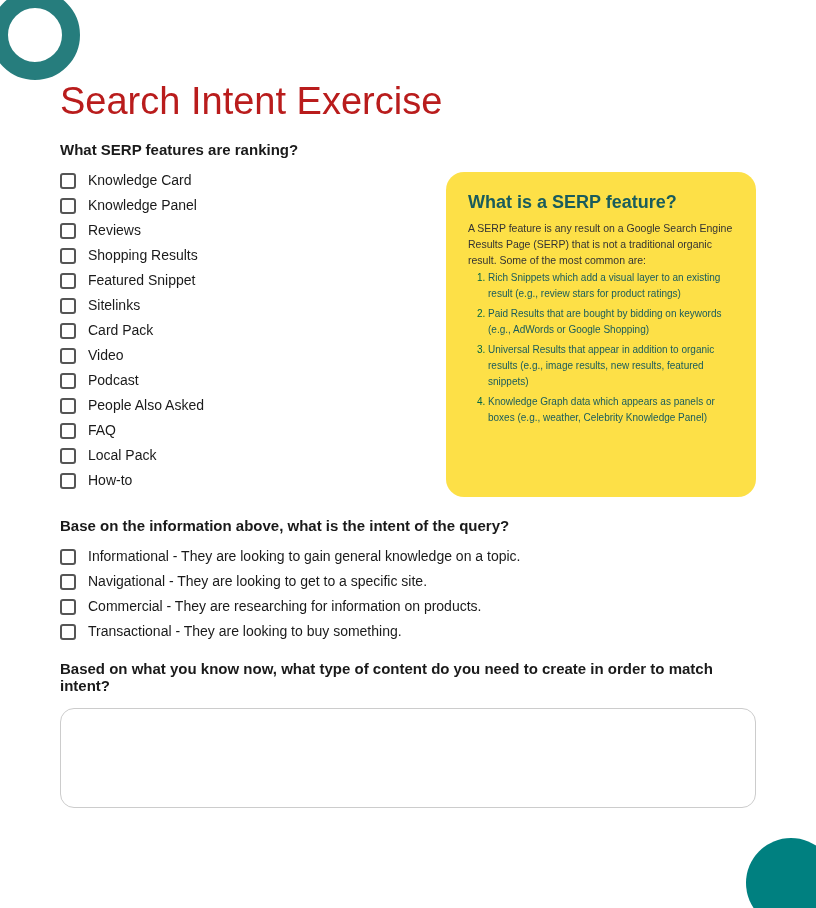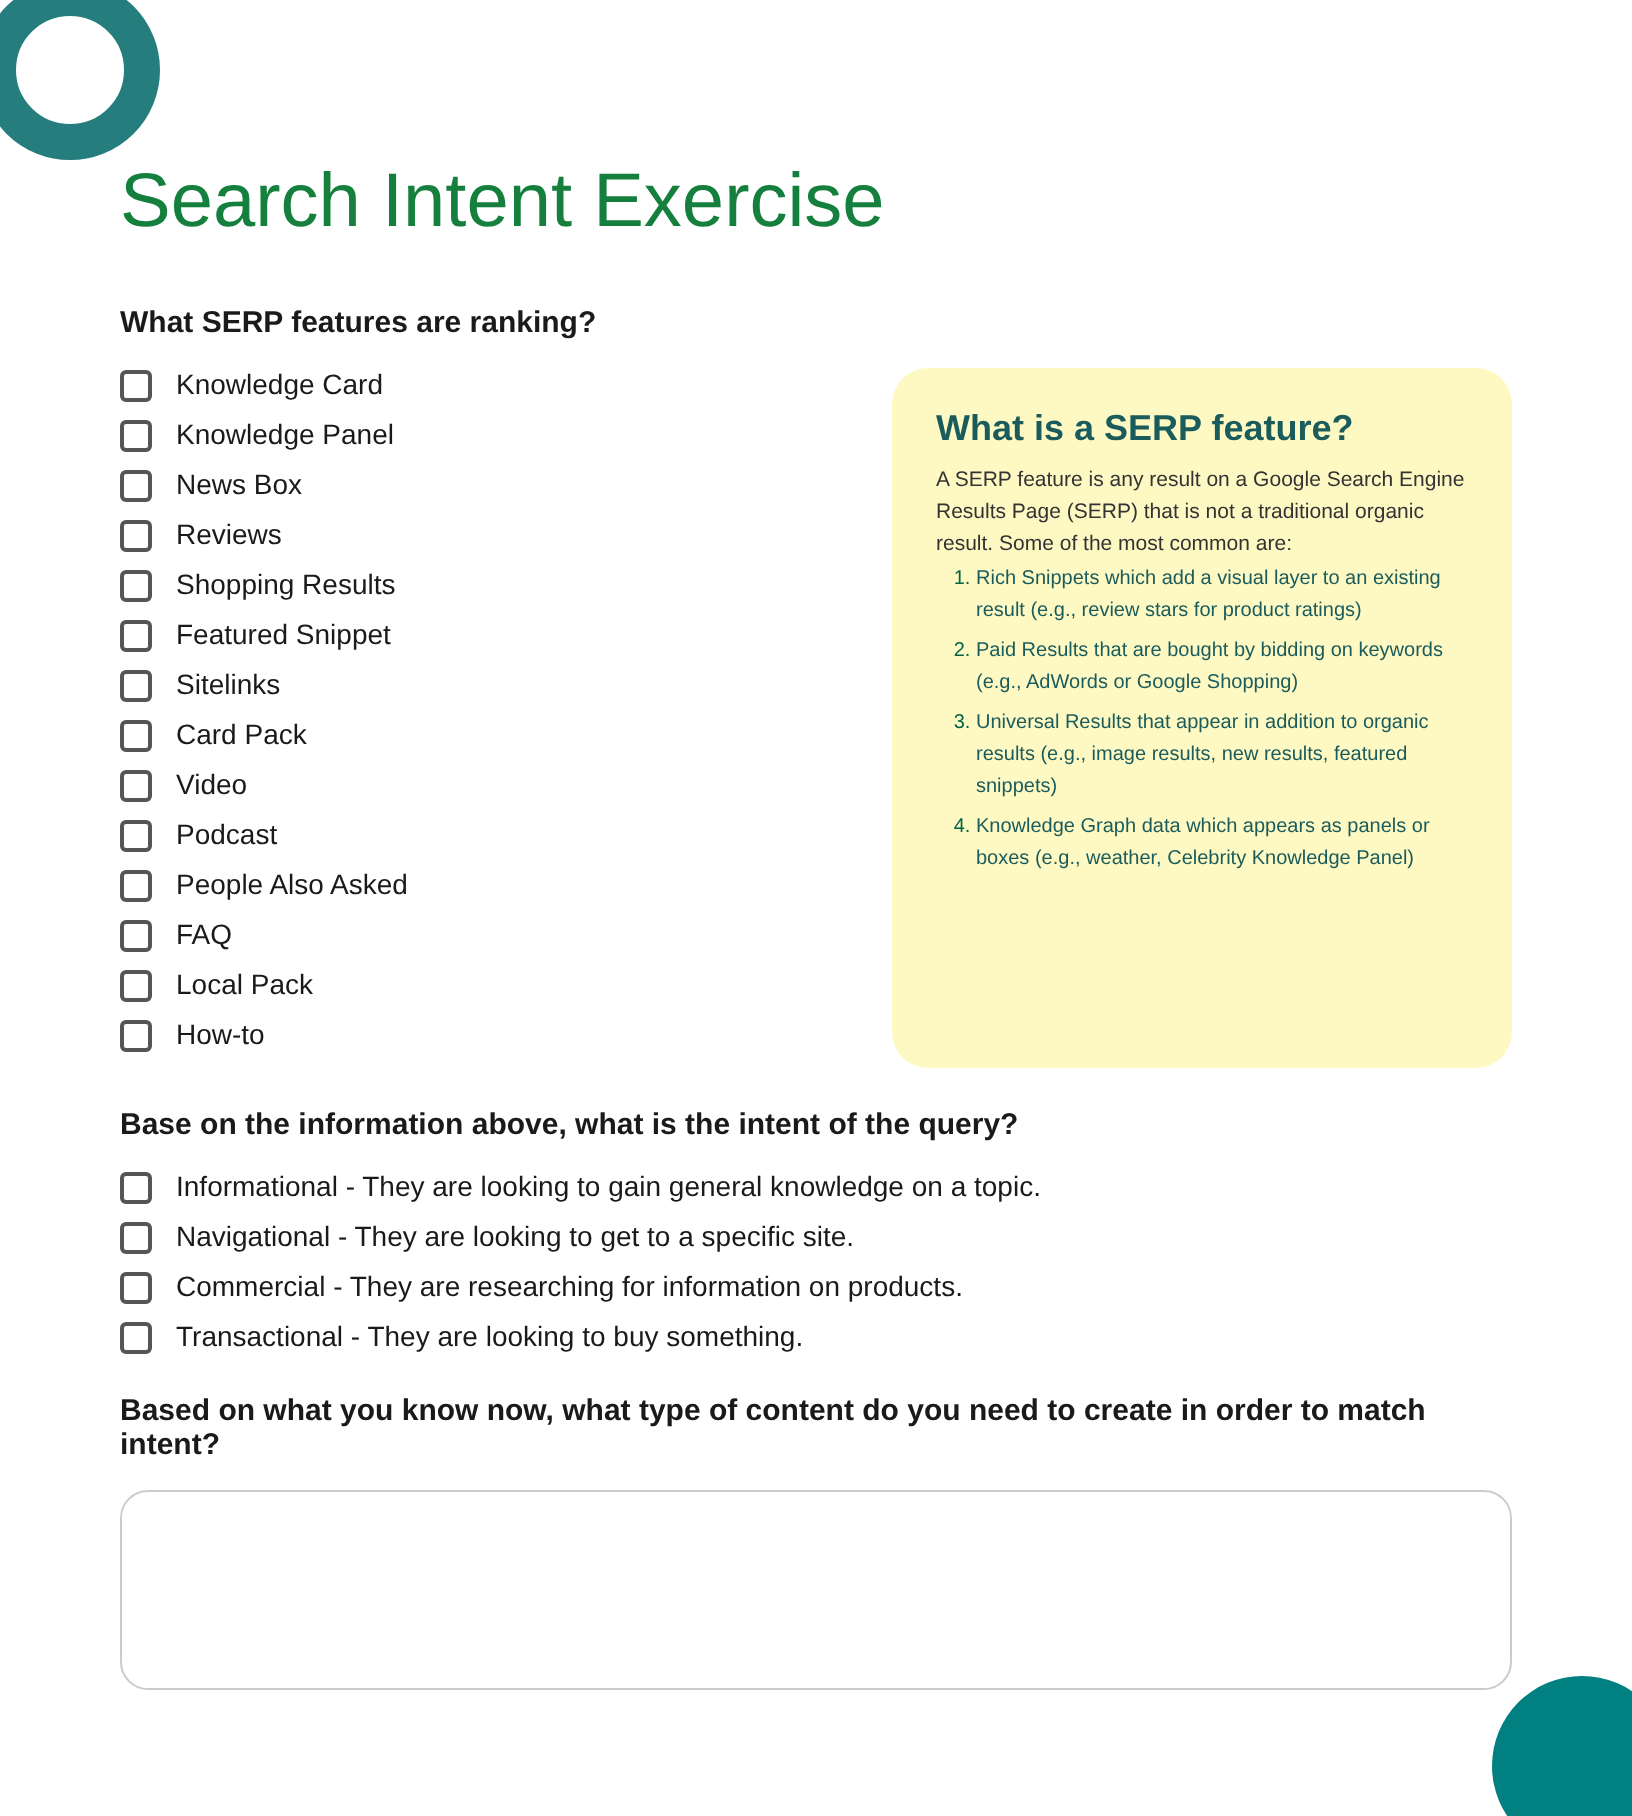"Search Intent Exercise" .page-title { color: #15803d -> #b91c1c; margin-bottom: 30px -> 18px }
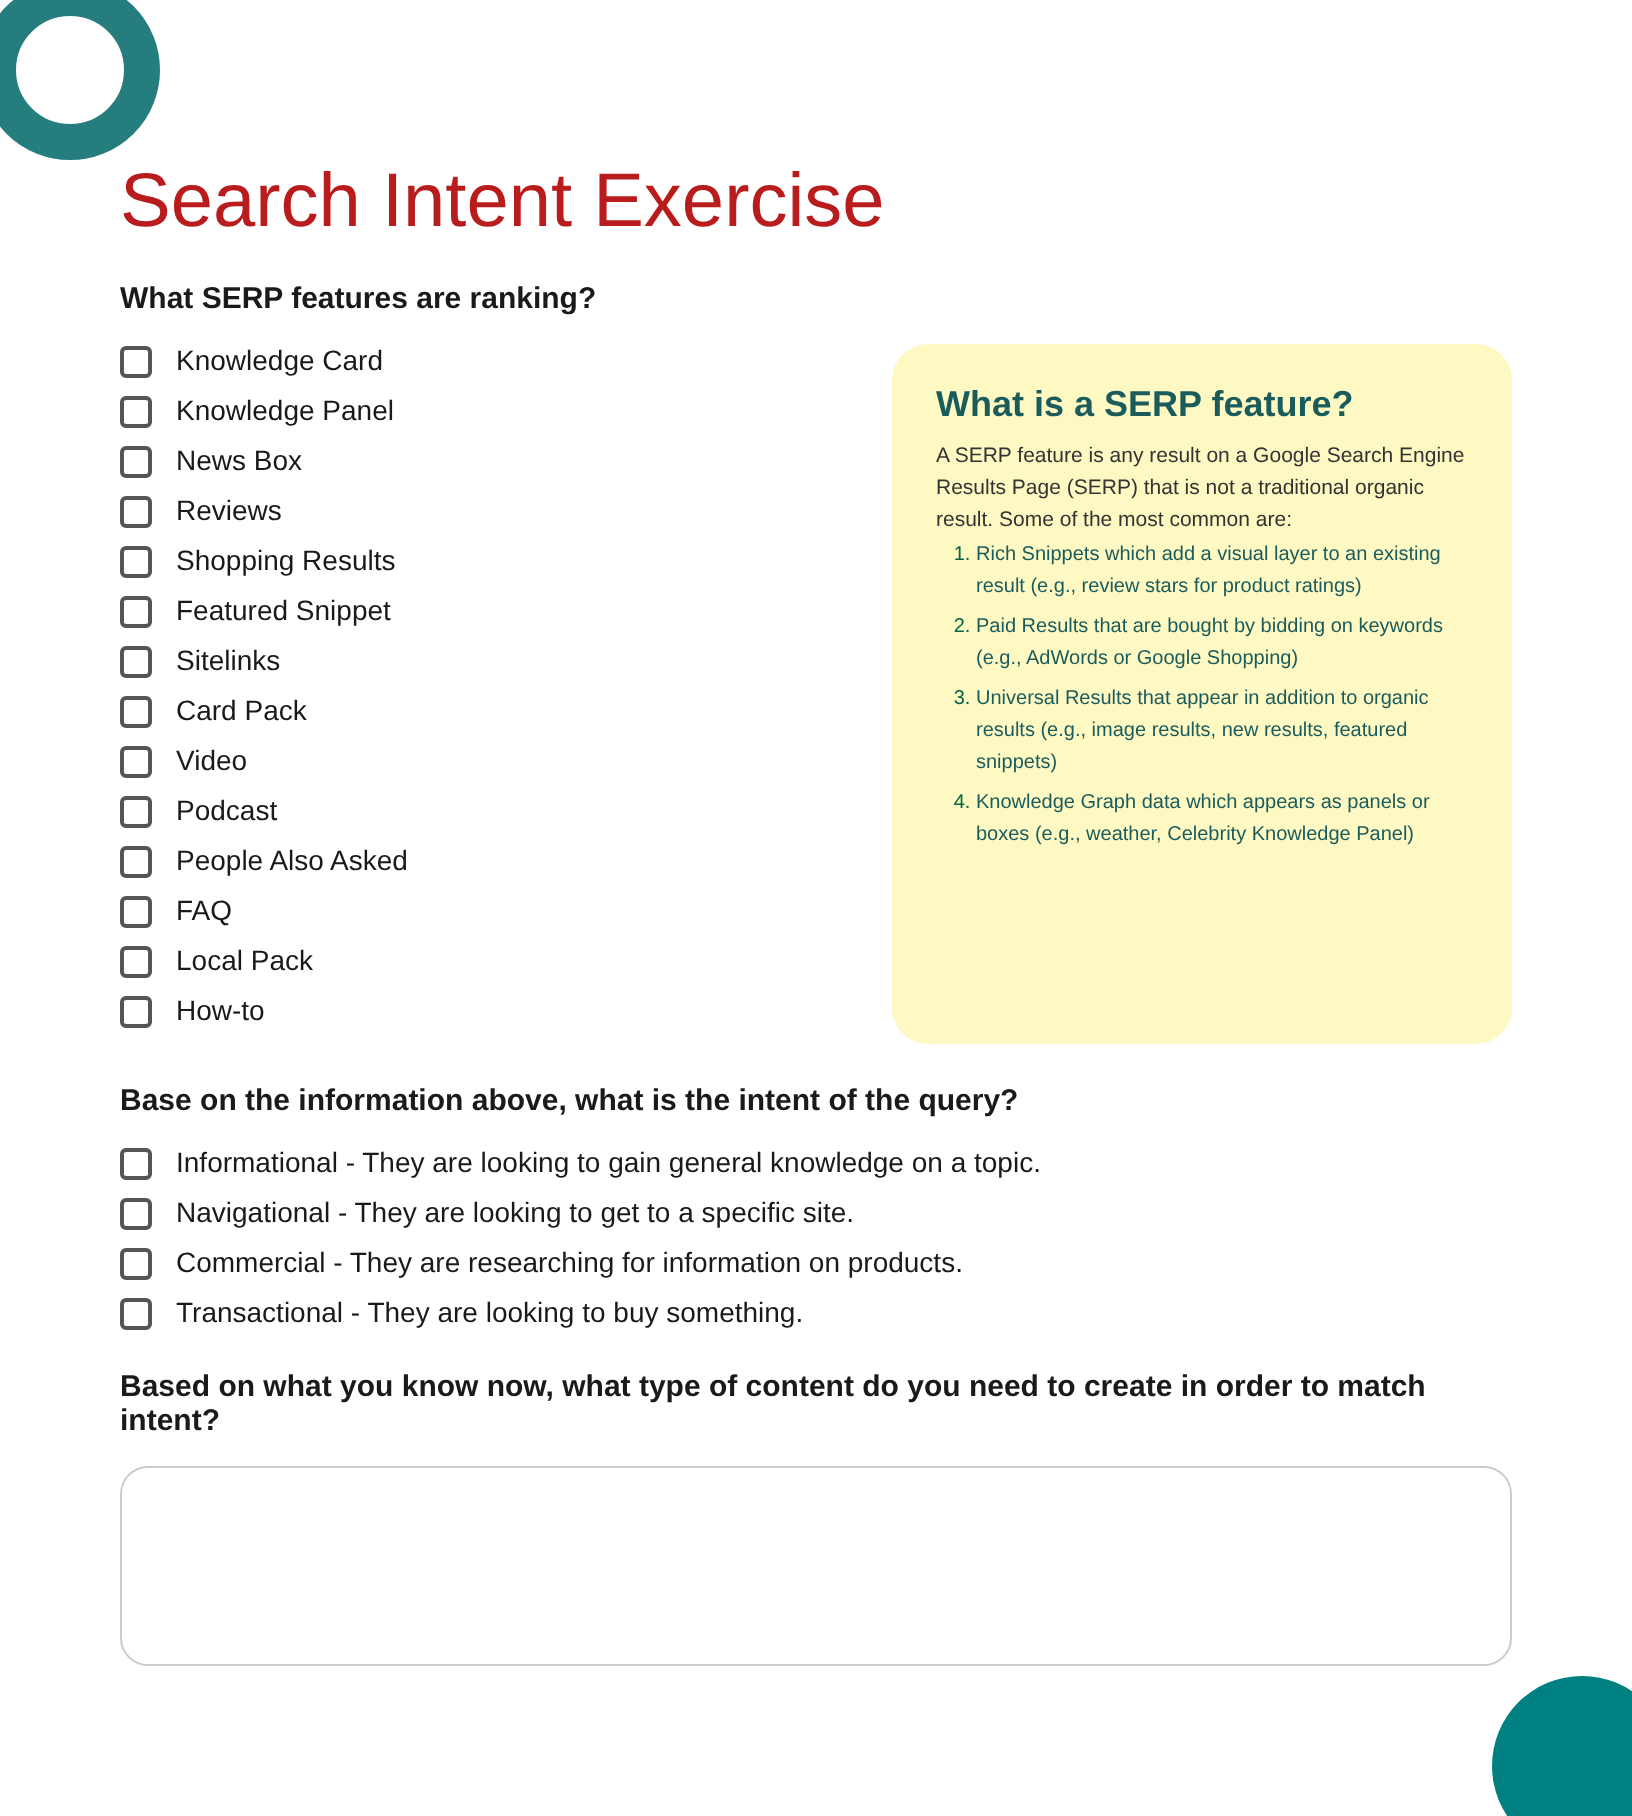"What is a SERP feature?" .serp-card { background: #fef9c3 -> #fde047 }
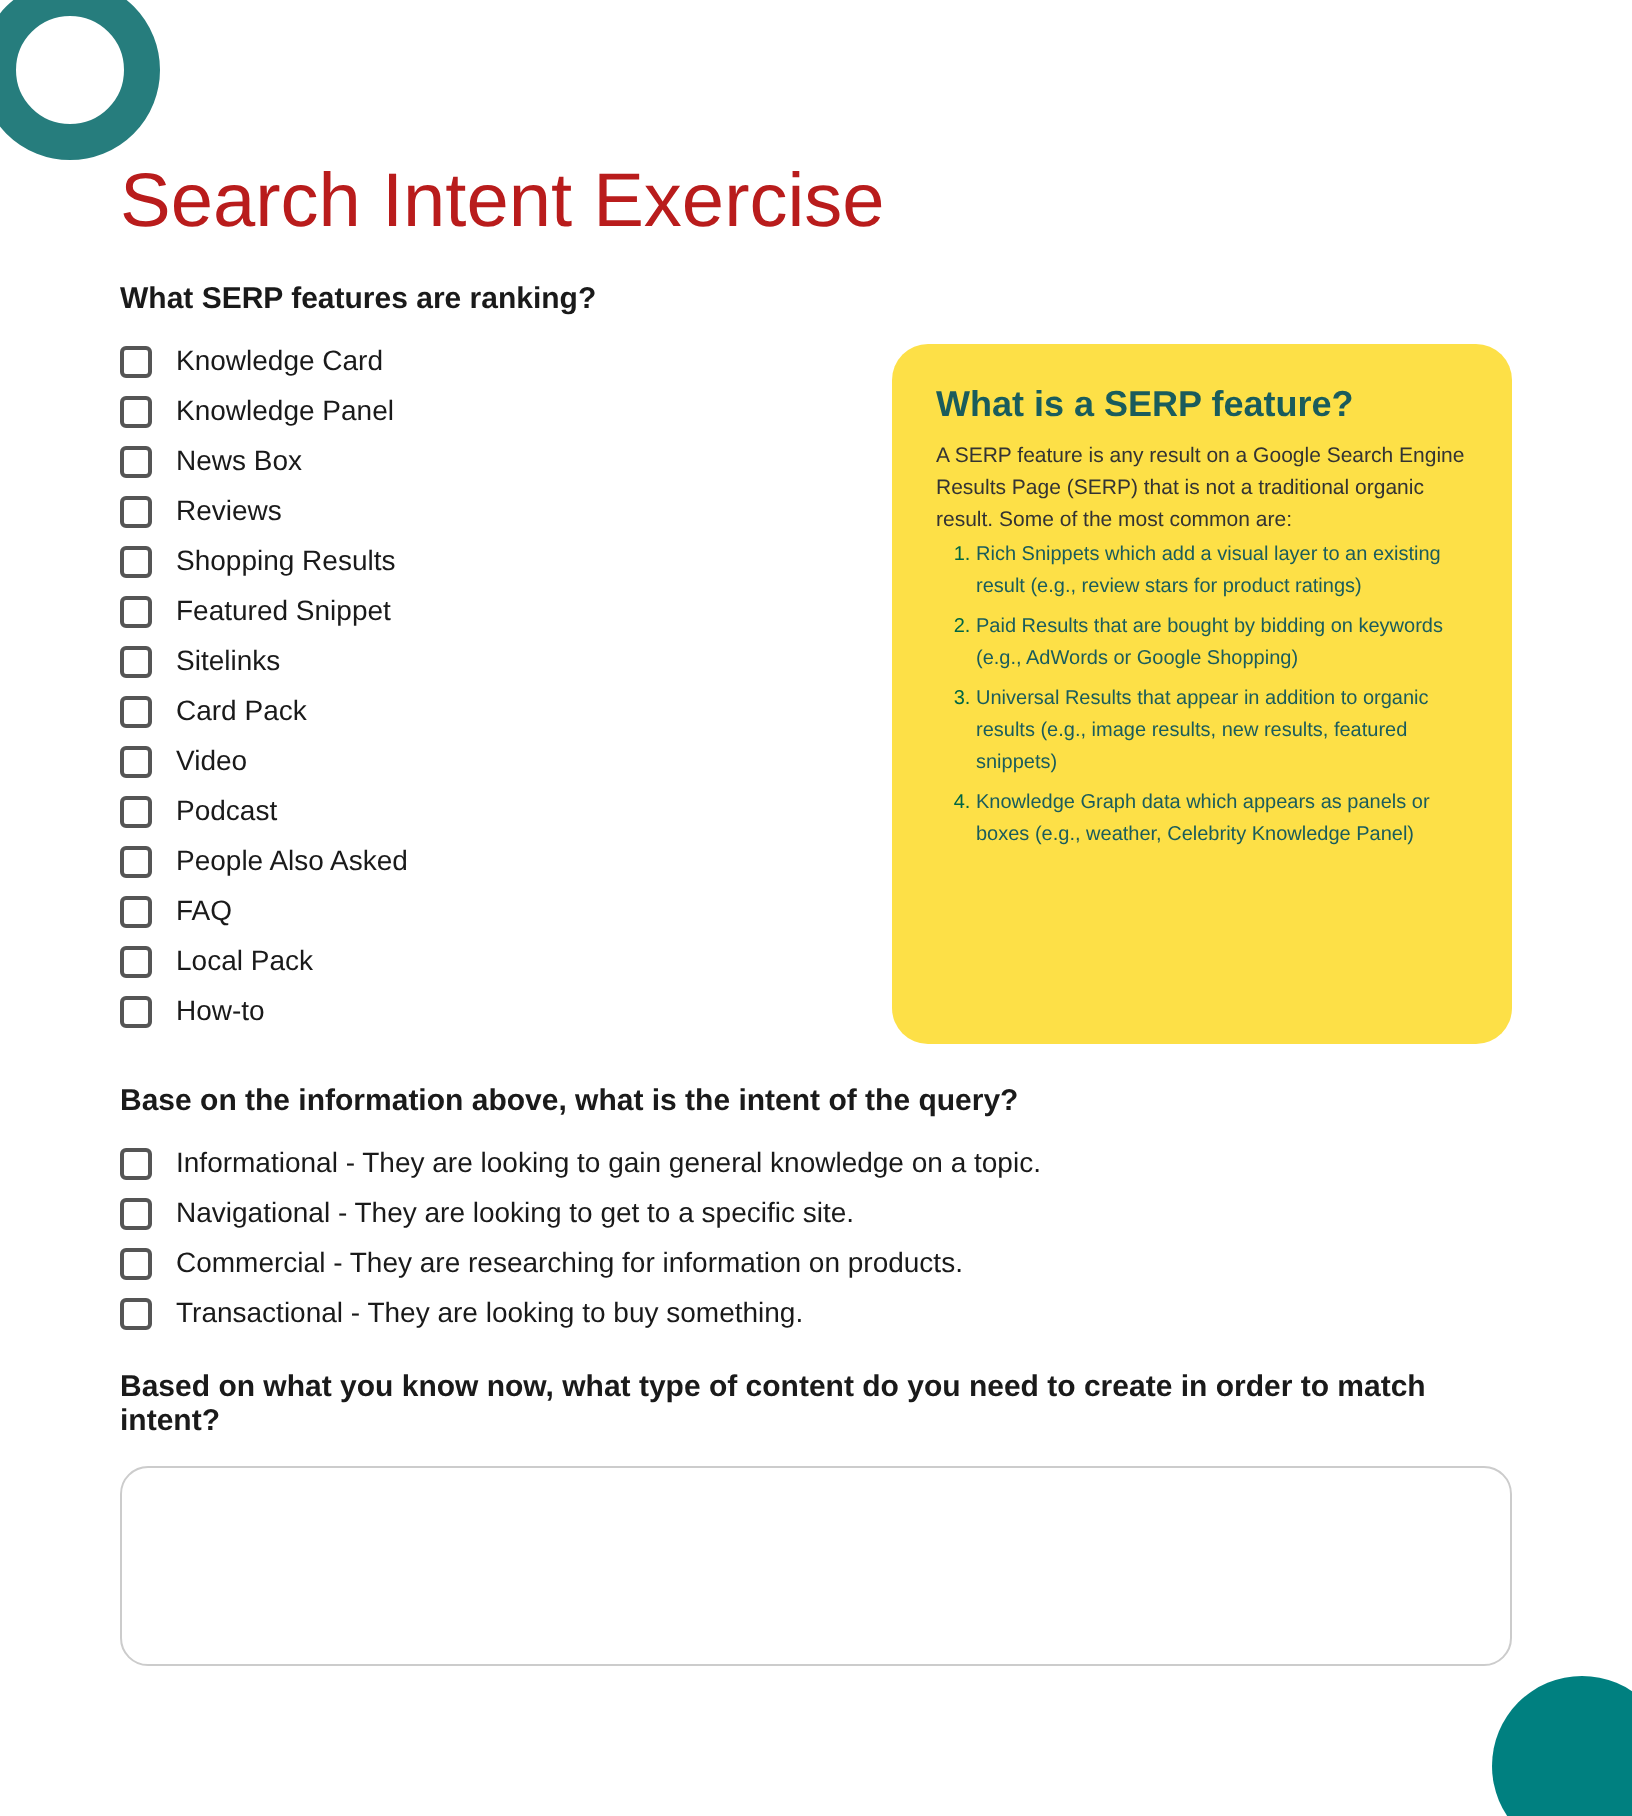"News Box" div.checklist-item { html: <div> <div></div> <span>News Box</span> </div> -> none }
